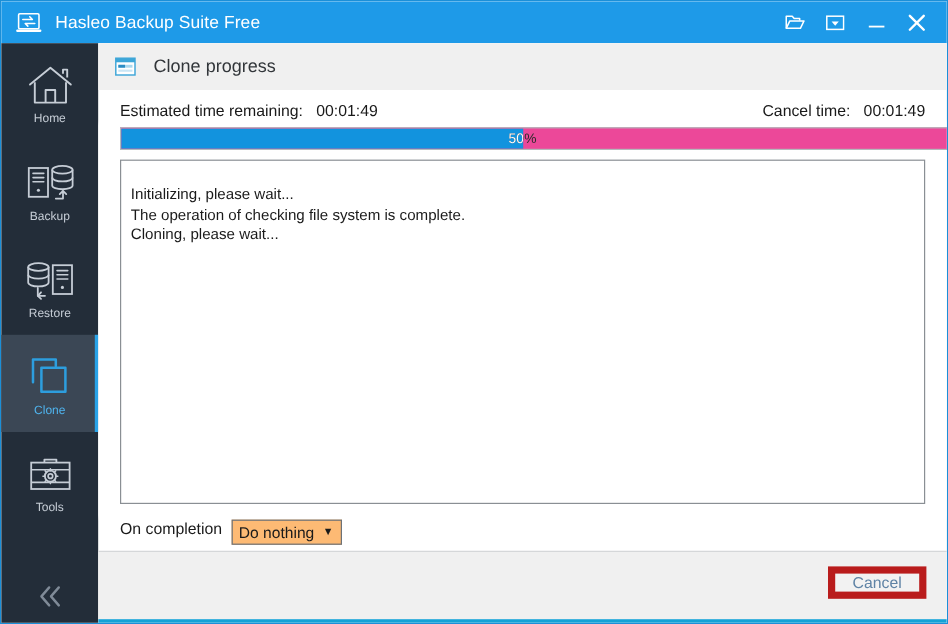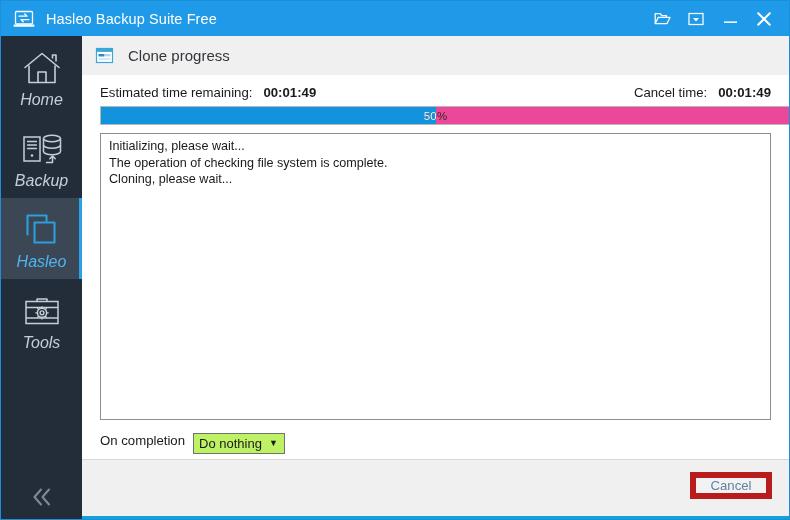"Home" .nav-item .nav-label { font-size: 16px -> 10px; font-style: italic -> none }
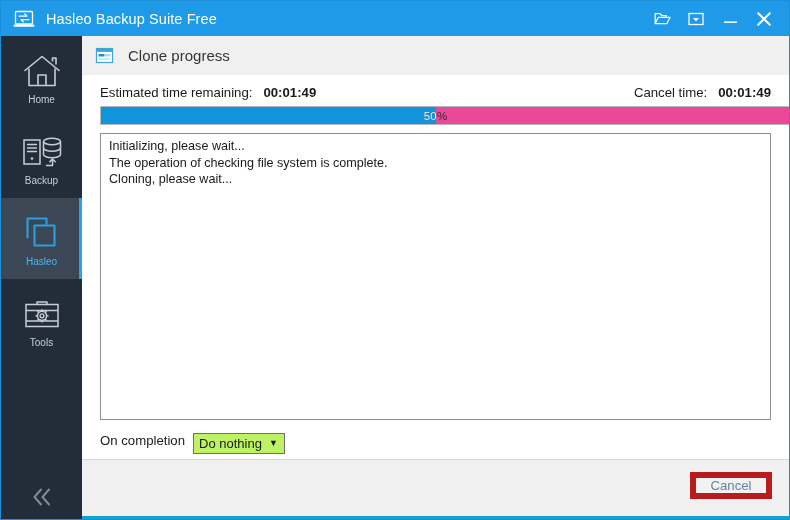"00:01:49" .time-cell .tc-value { font-weight: bold -> none }
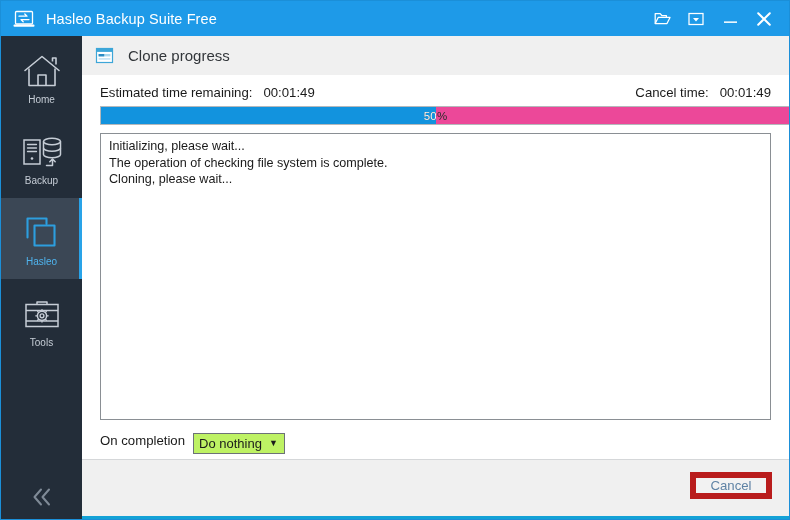"Initializing, please wait..." .log-box { padding: 4px 8px -> 20px 8px }
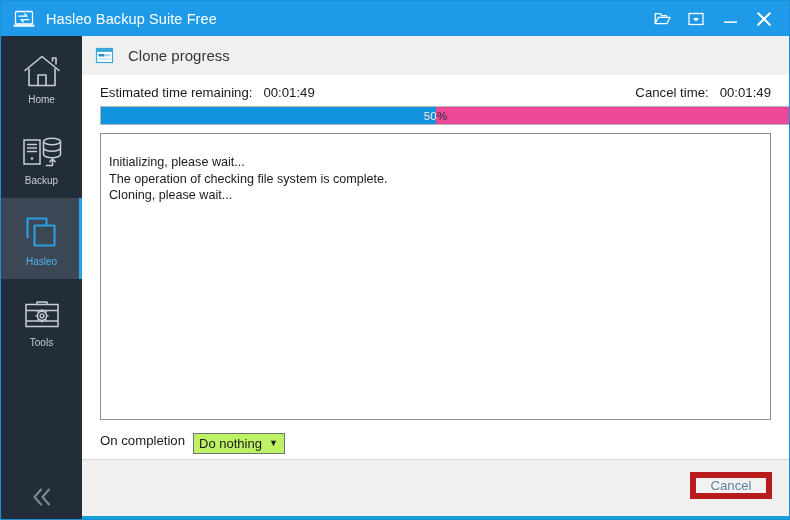"Restore" div.nav-item { html: none -> <div> <span> <svg> <ellipse></ellipse> <path></path> <path></path> <rect></rect> <path></path> <circle></circle> <path></path> <path></path> </svg> </span> <span>Restore</span> </div> }
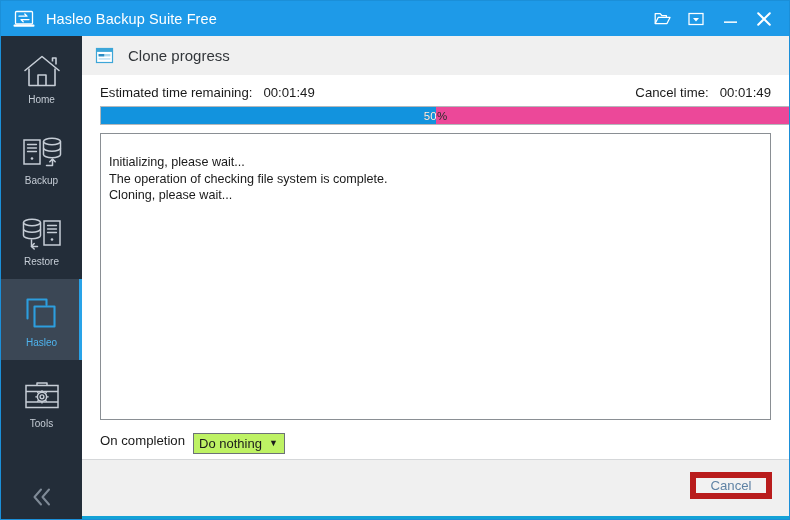"Hasleo" span.nav-label { text: Hasleo -> Clone }
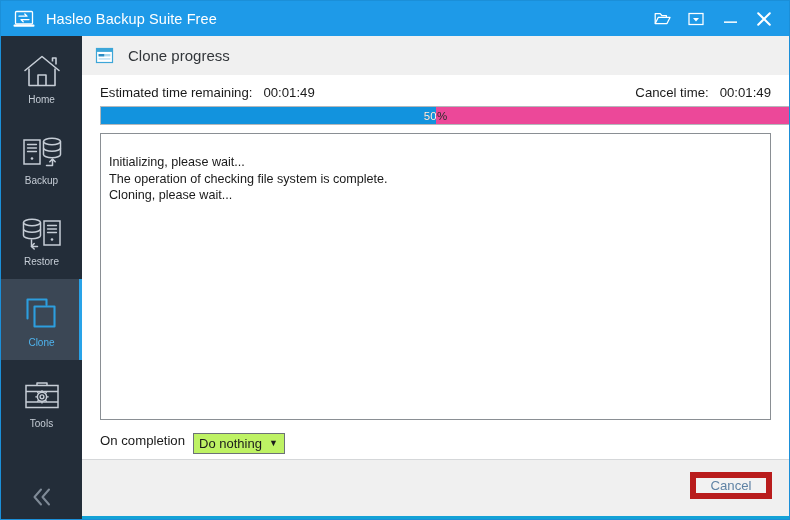"Do nothing" .oncomp-select { background: #bef264 -> #fdba74 }
